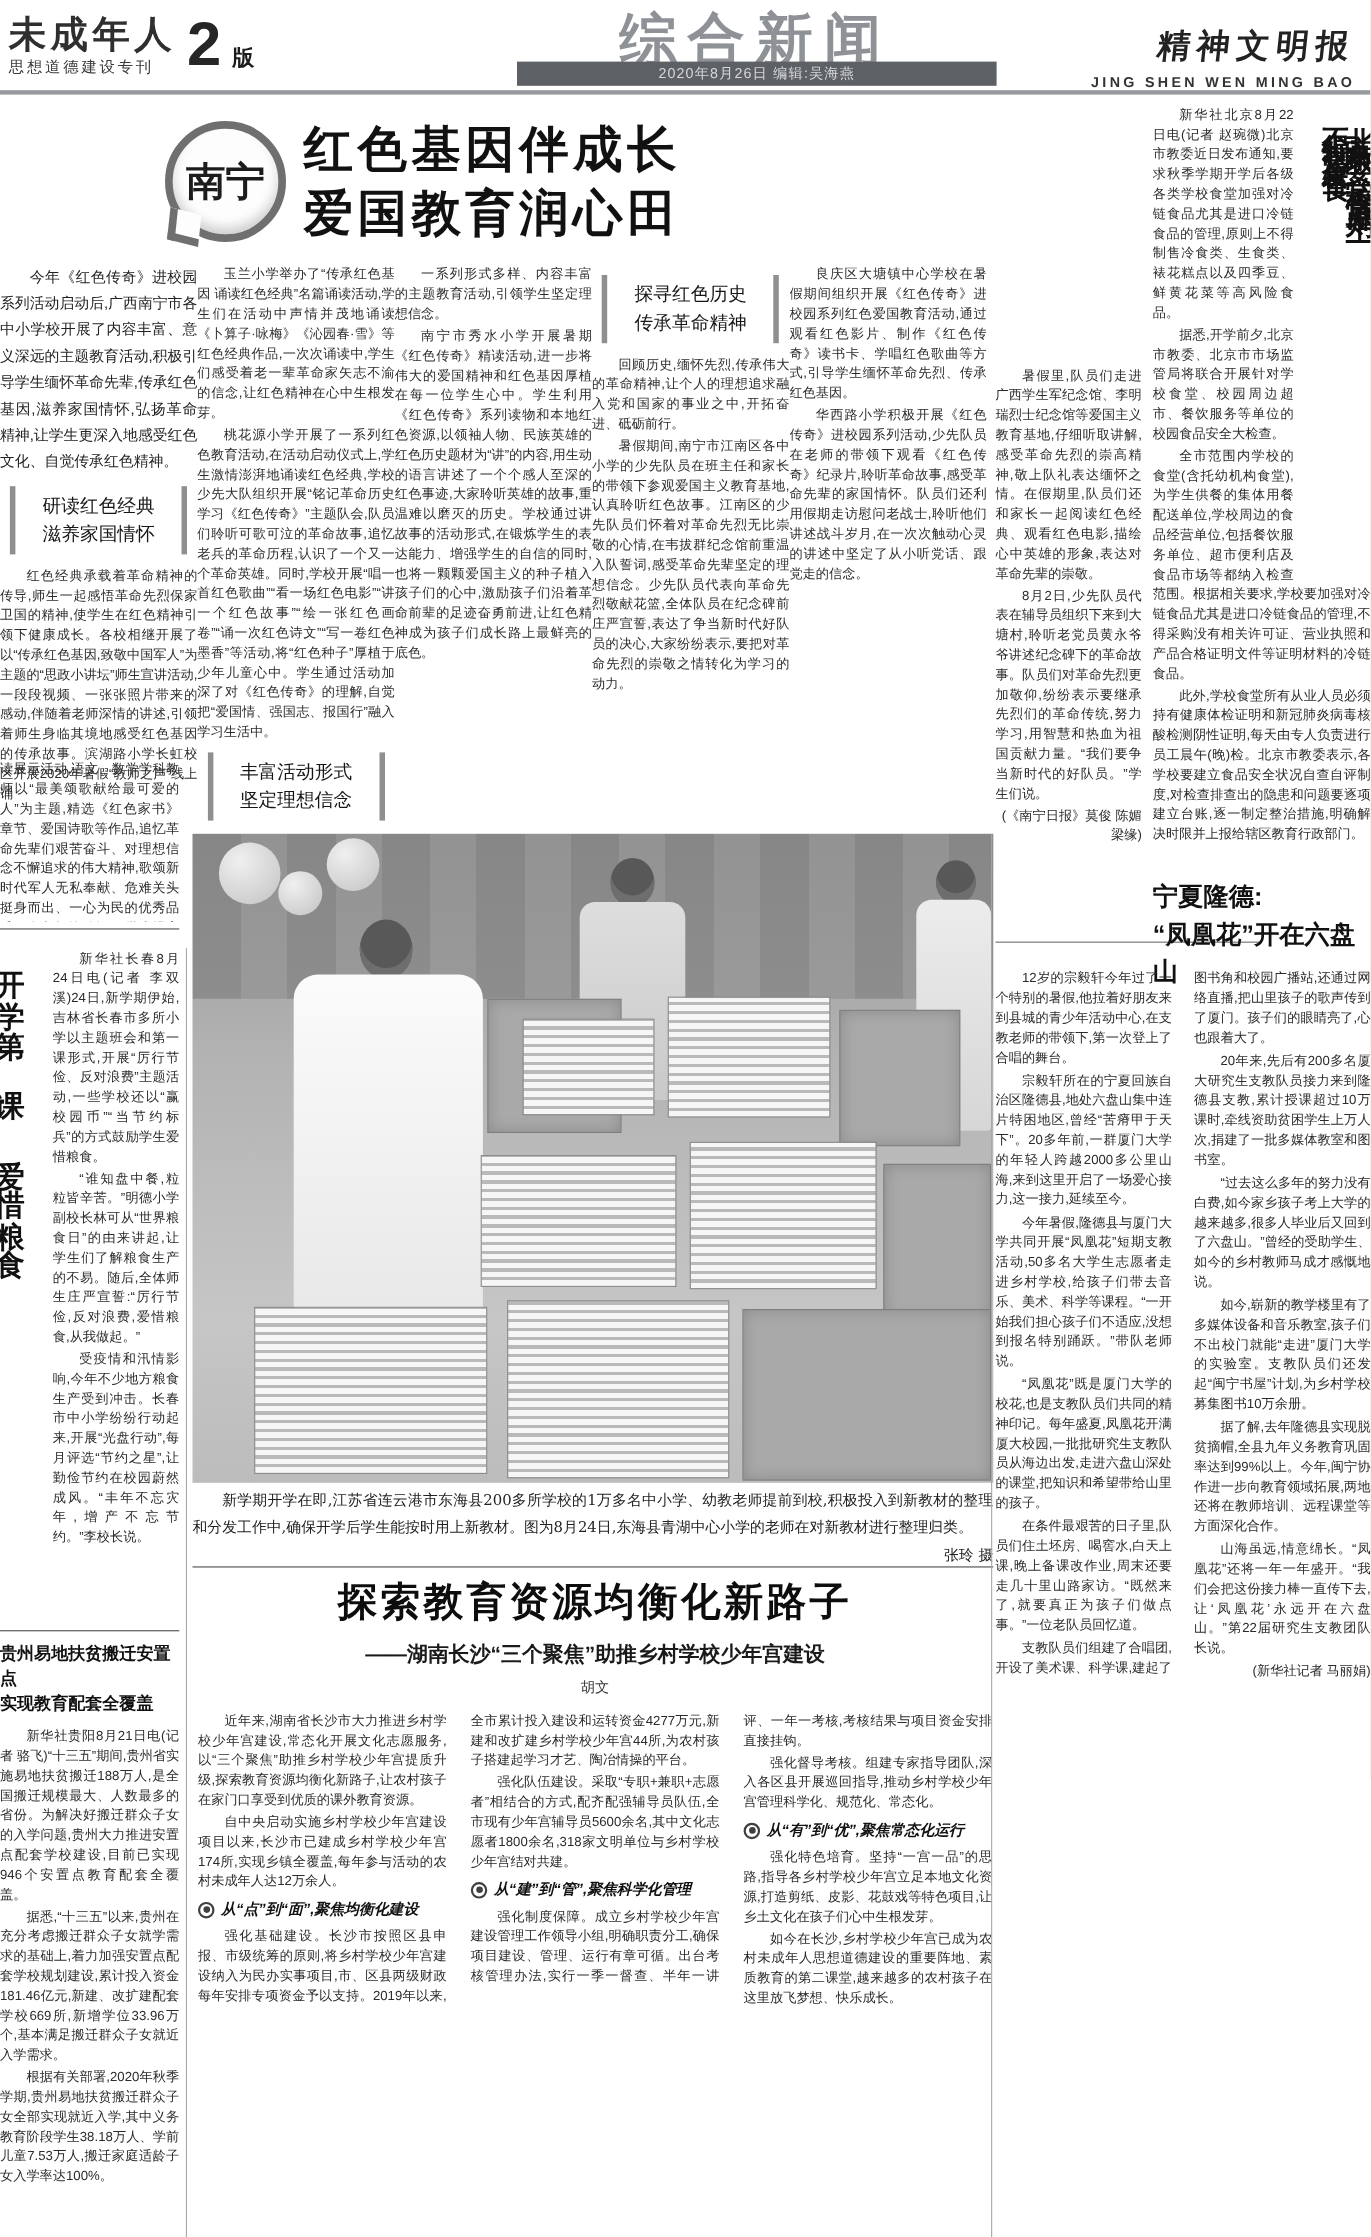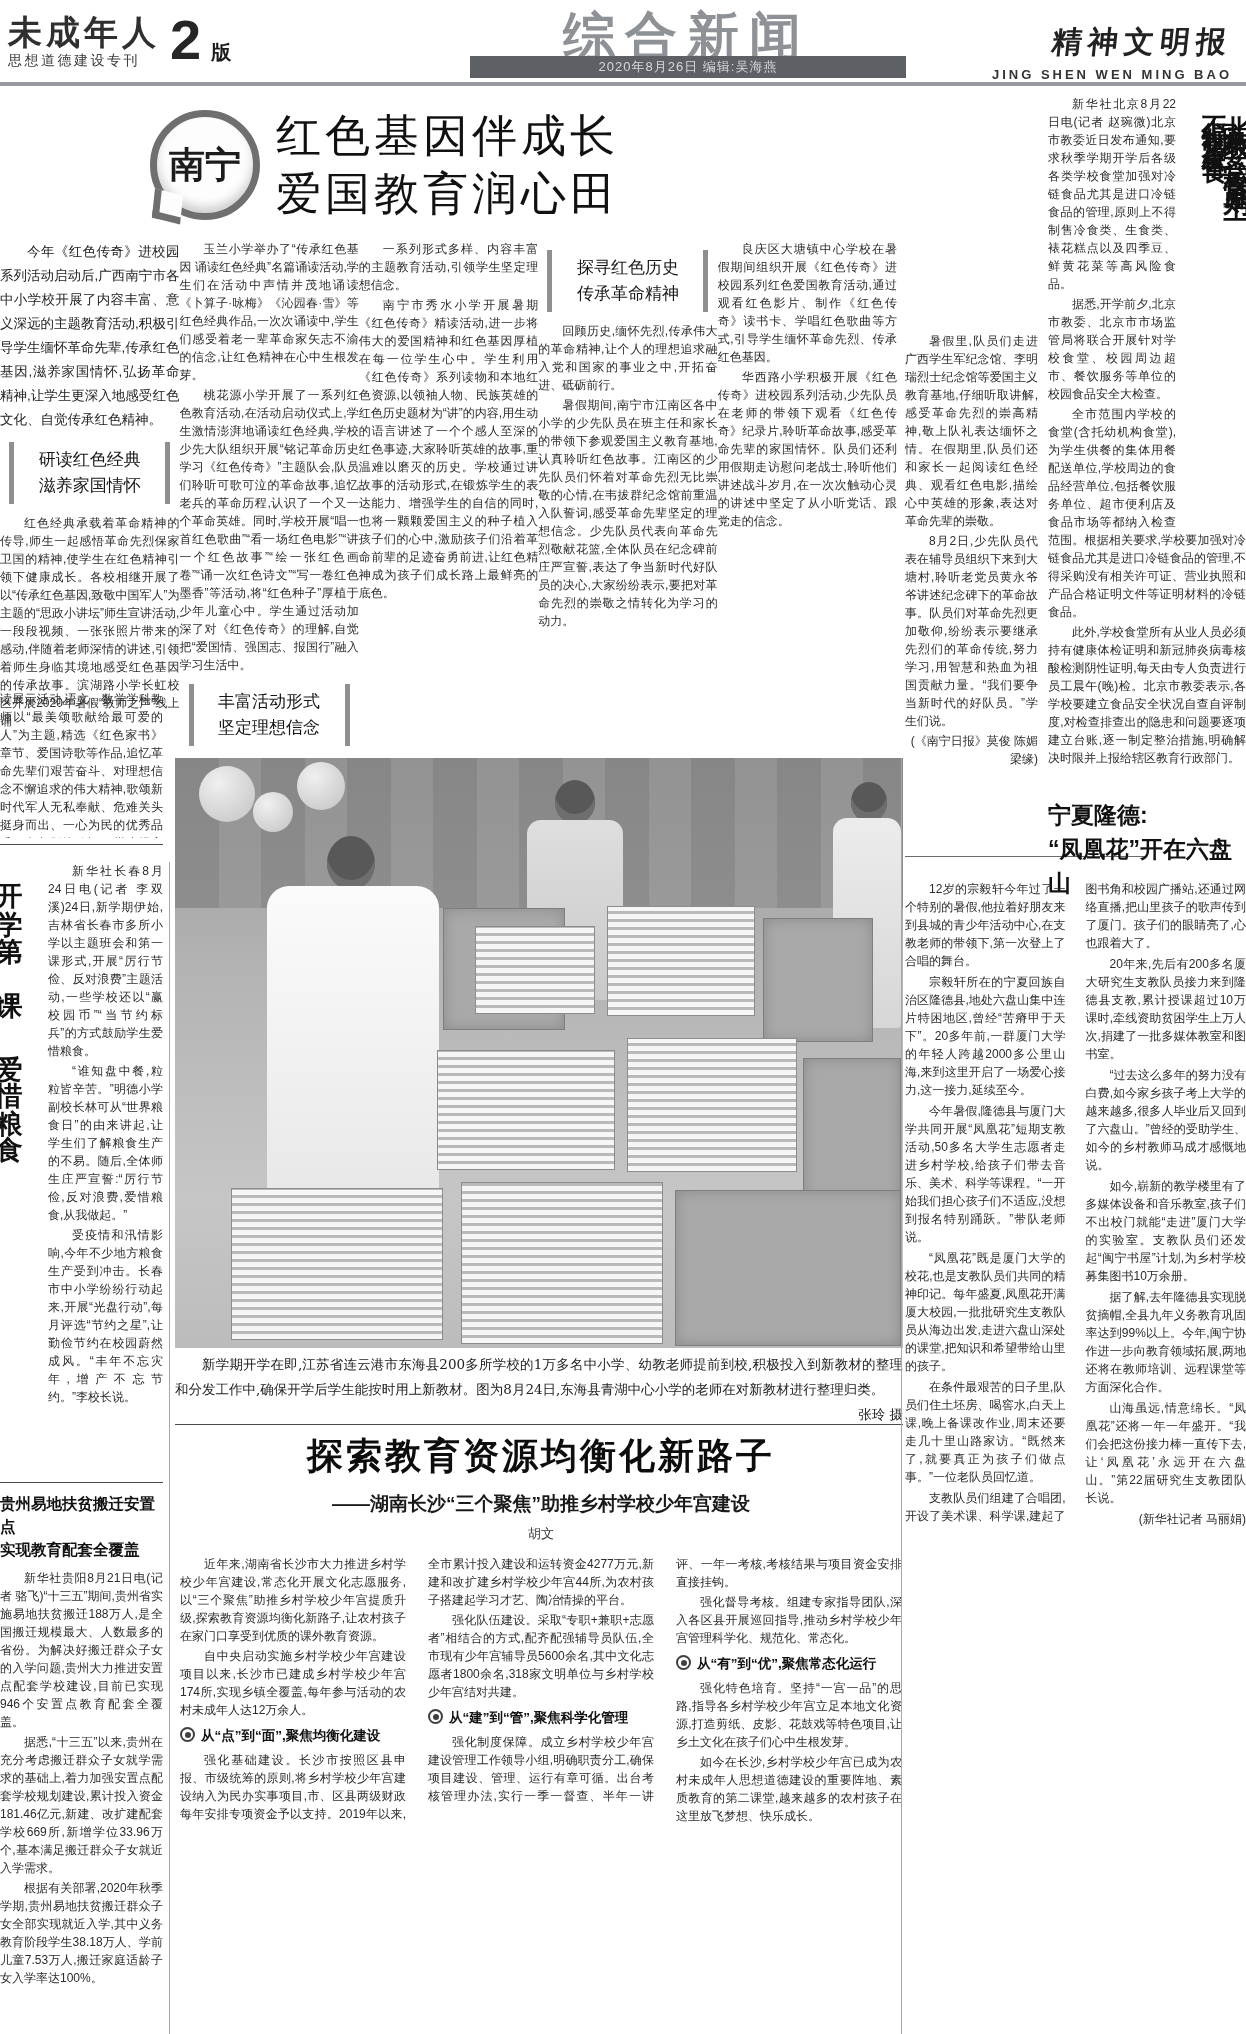"红色基因伴成长" .lead-title { font-weight: 400 -> 700 }
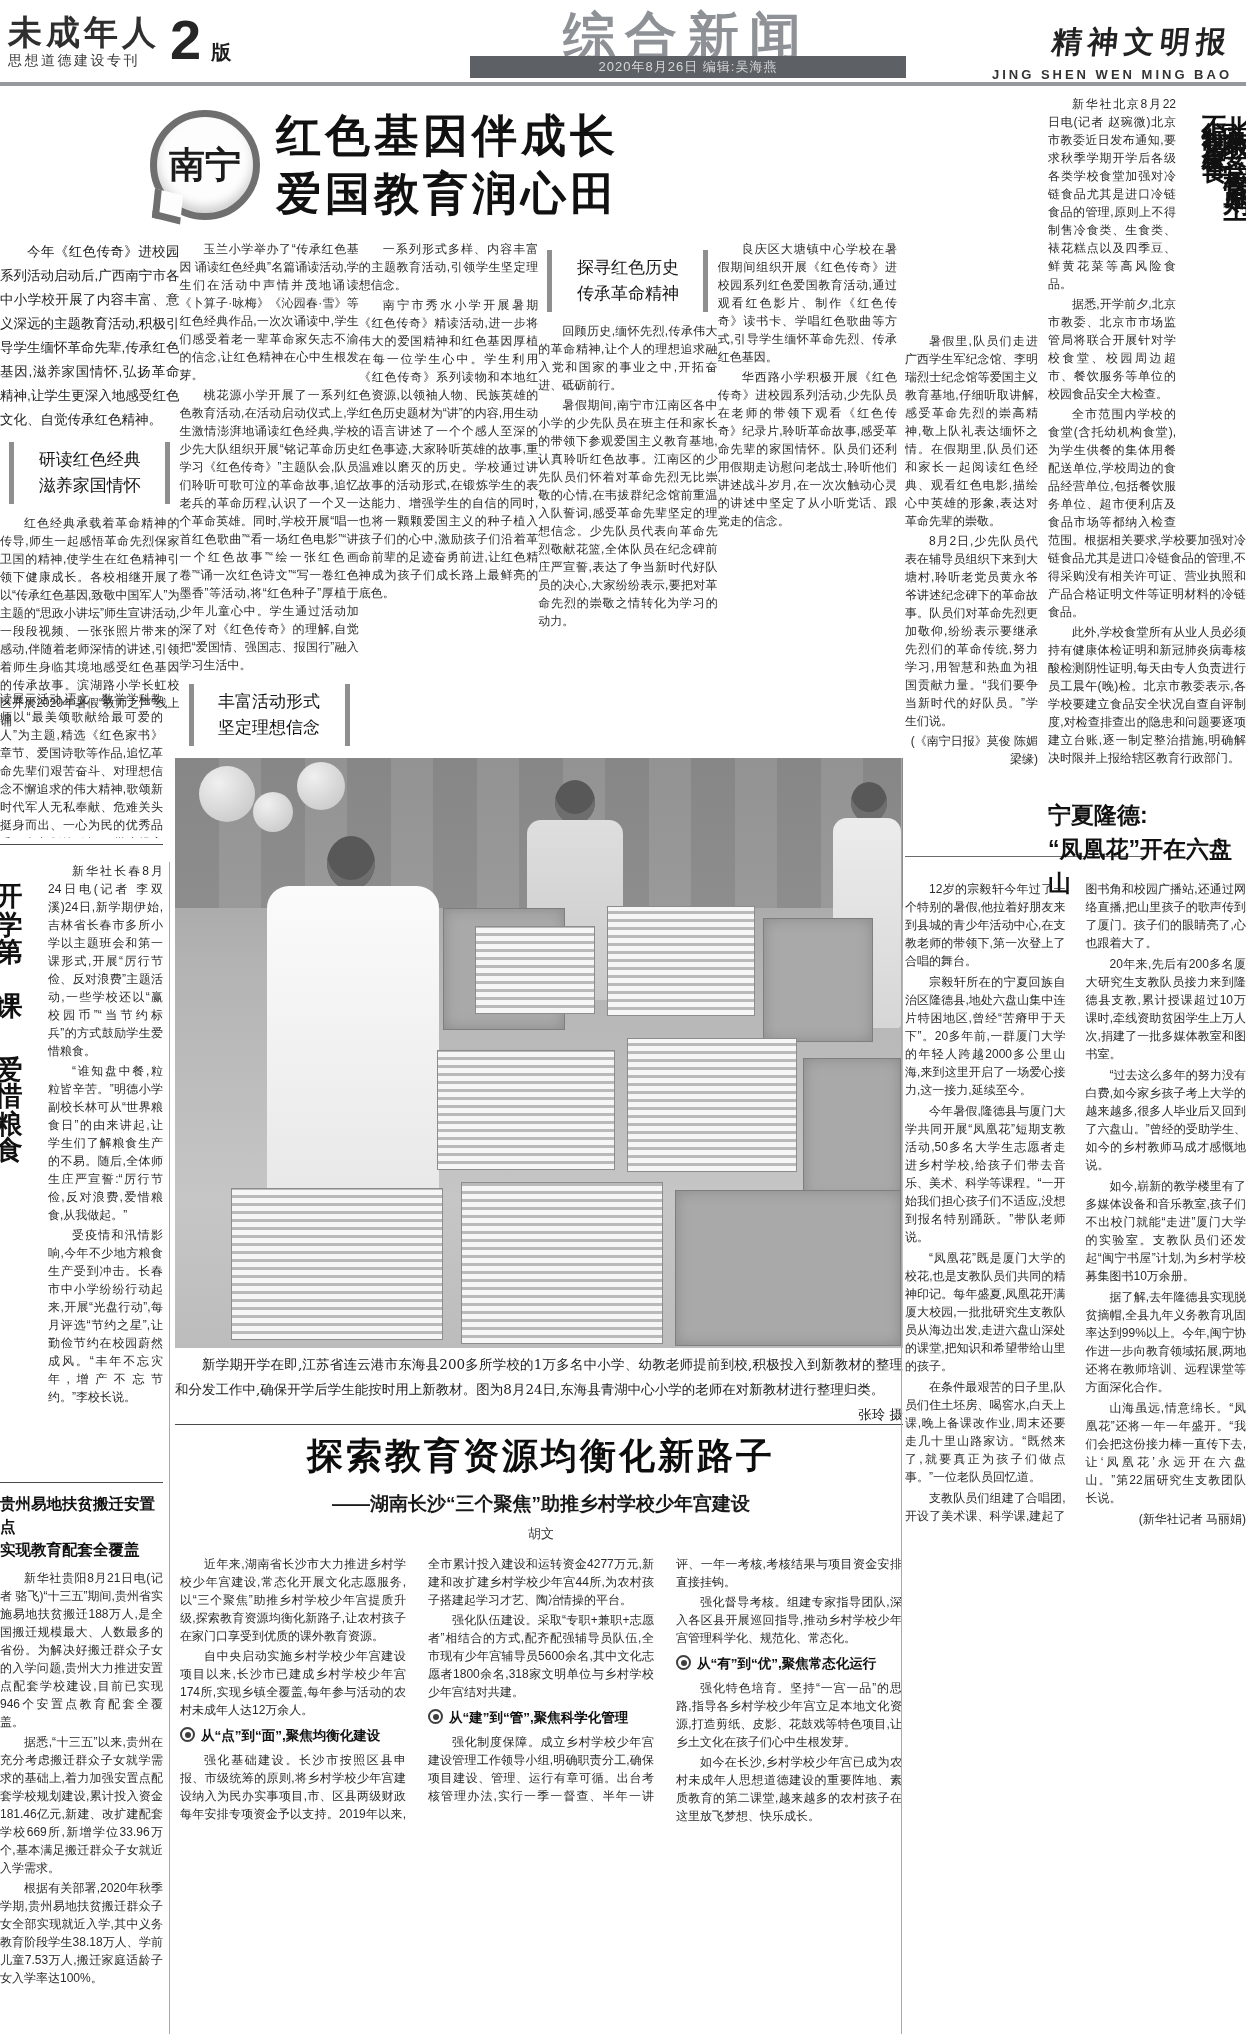"从“有”到“优”,聚焦常态化运行" .sechead { align-items: flex-start -> center; font-style: none -> italic }
